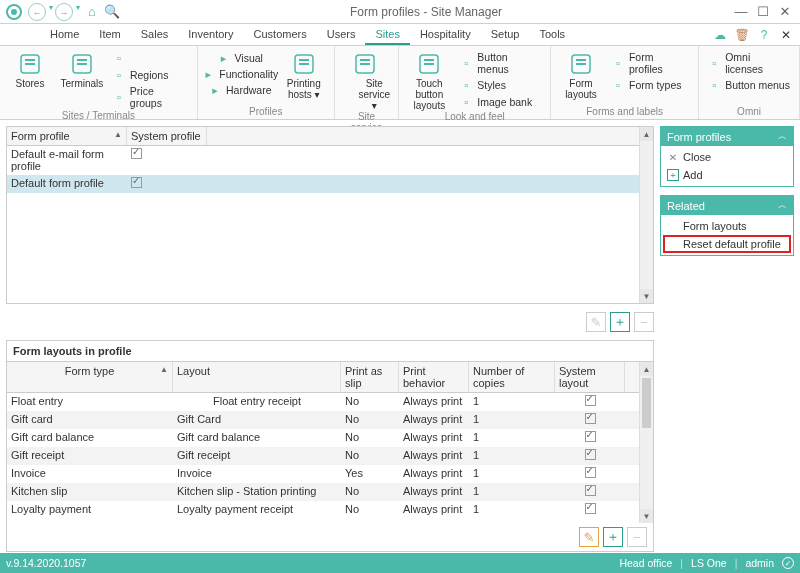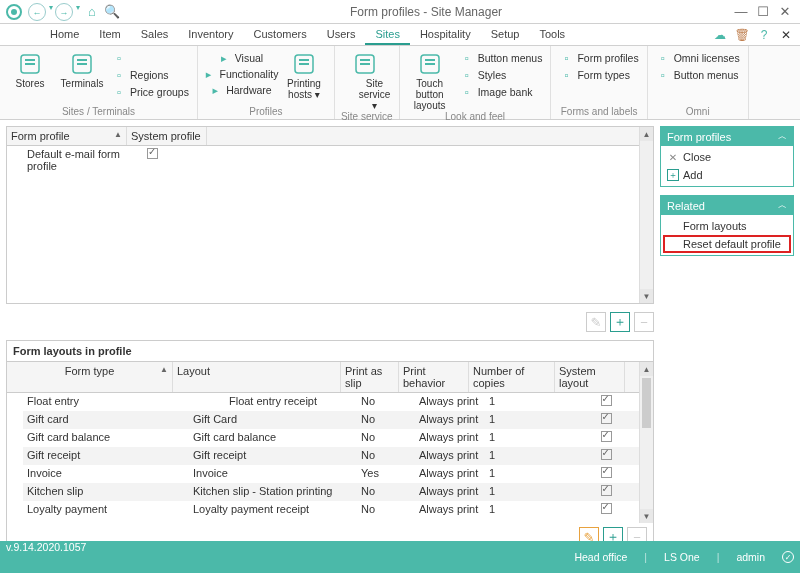"Form" div.rb-big { html: none -> <div> <div> <svg> <rect></rect> <rect></rect> <rect></rect> </svg> </div> <div>Form layouts</div> </div> }
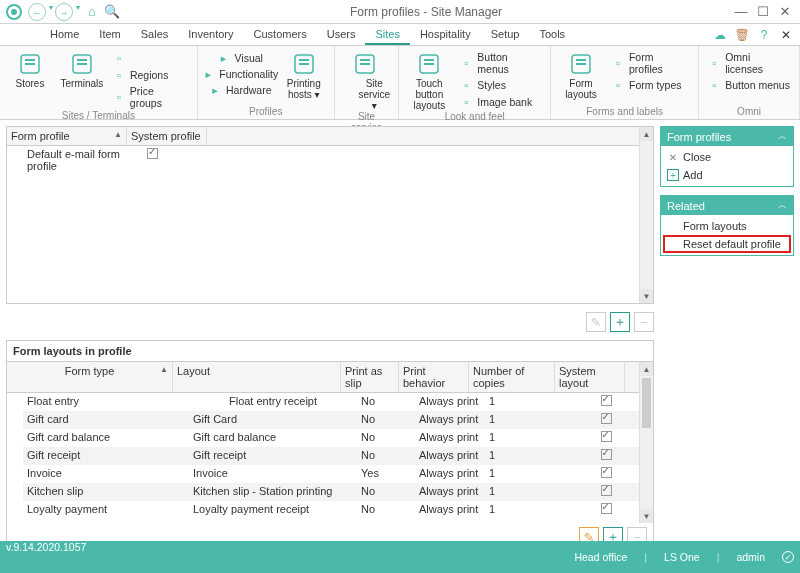"Default e-mail form profile" .grid-row { margin-left: 16px -> none }
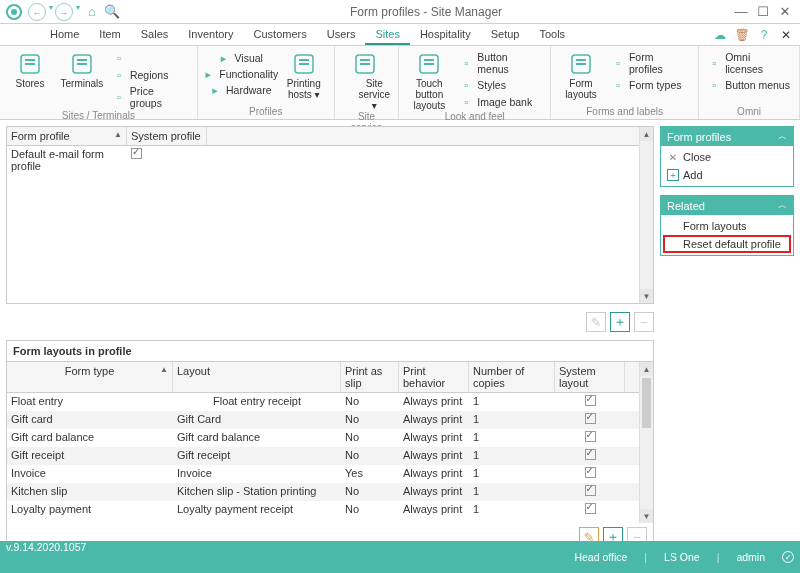"Default form profile" div.grid-row { html: none -> <div> <div>Default form profile</div> <div><span></span></div> </div> }
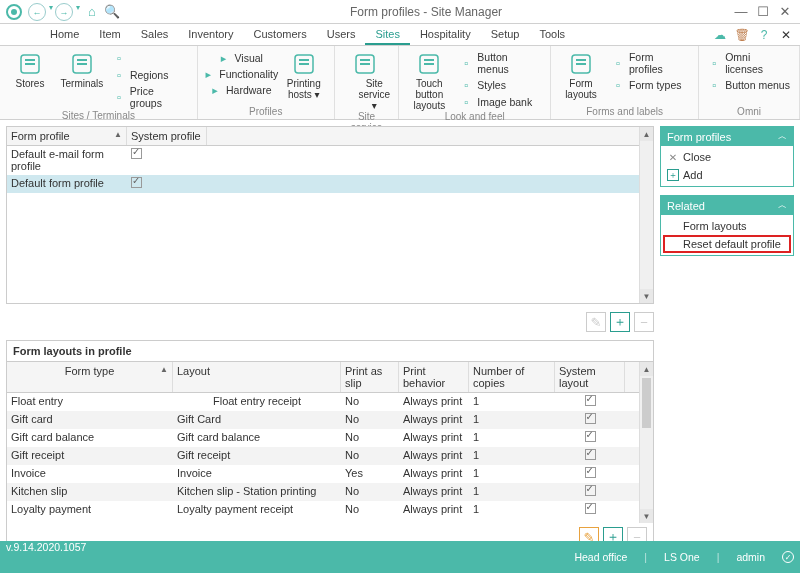"v.9.14.2020.1057" .statusbar { align-items: none -> center; height: 32px -> 20px }
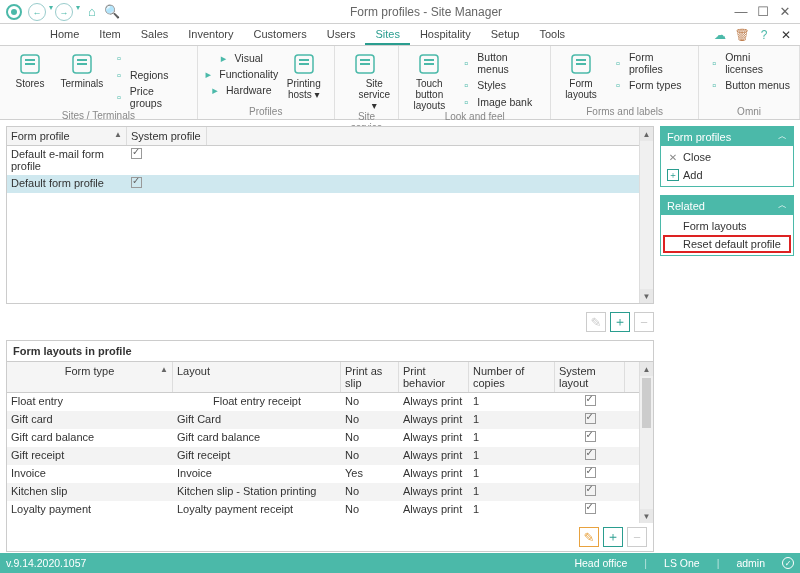"Head office" .statusbar .sb-right { gap: 17px -> 8px }
